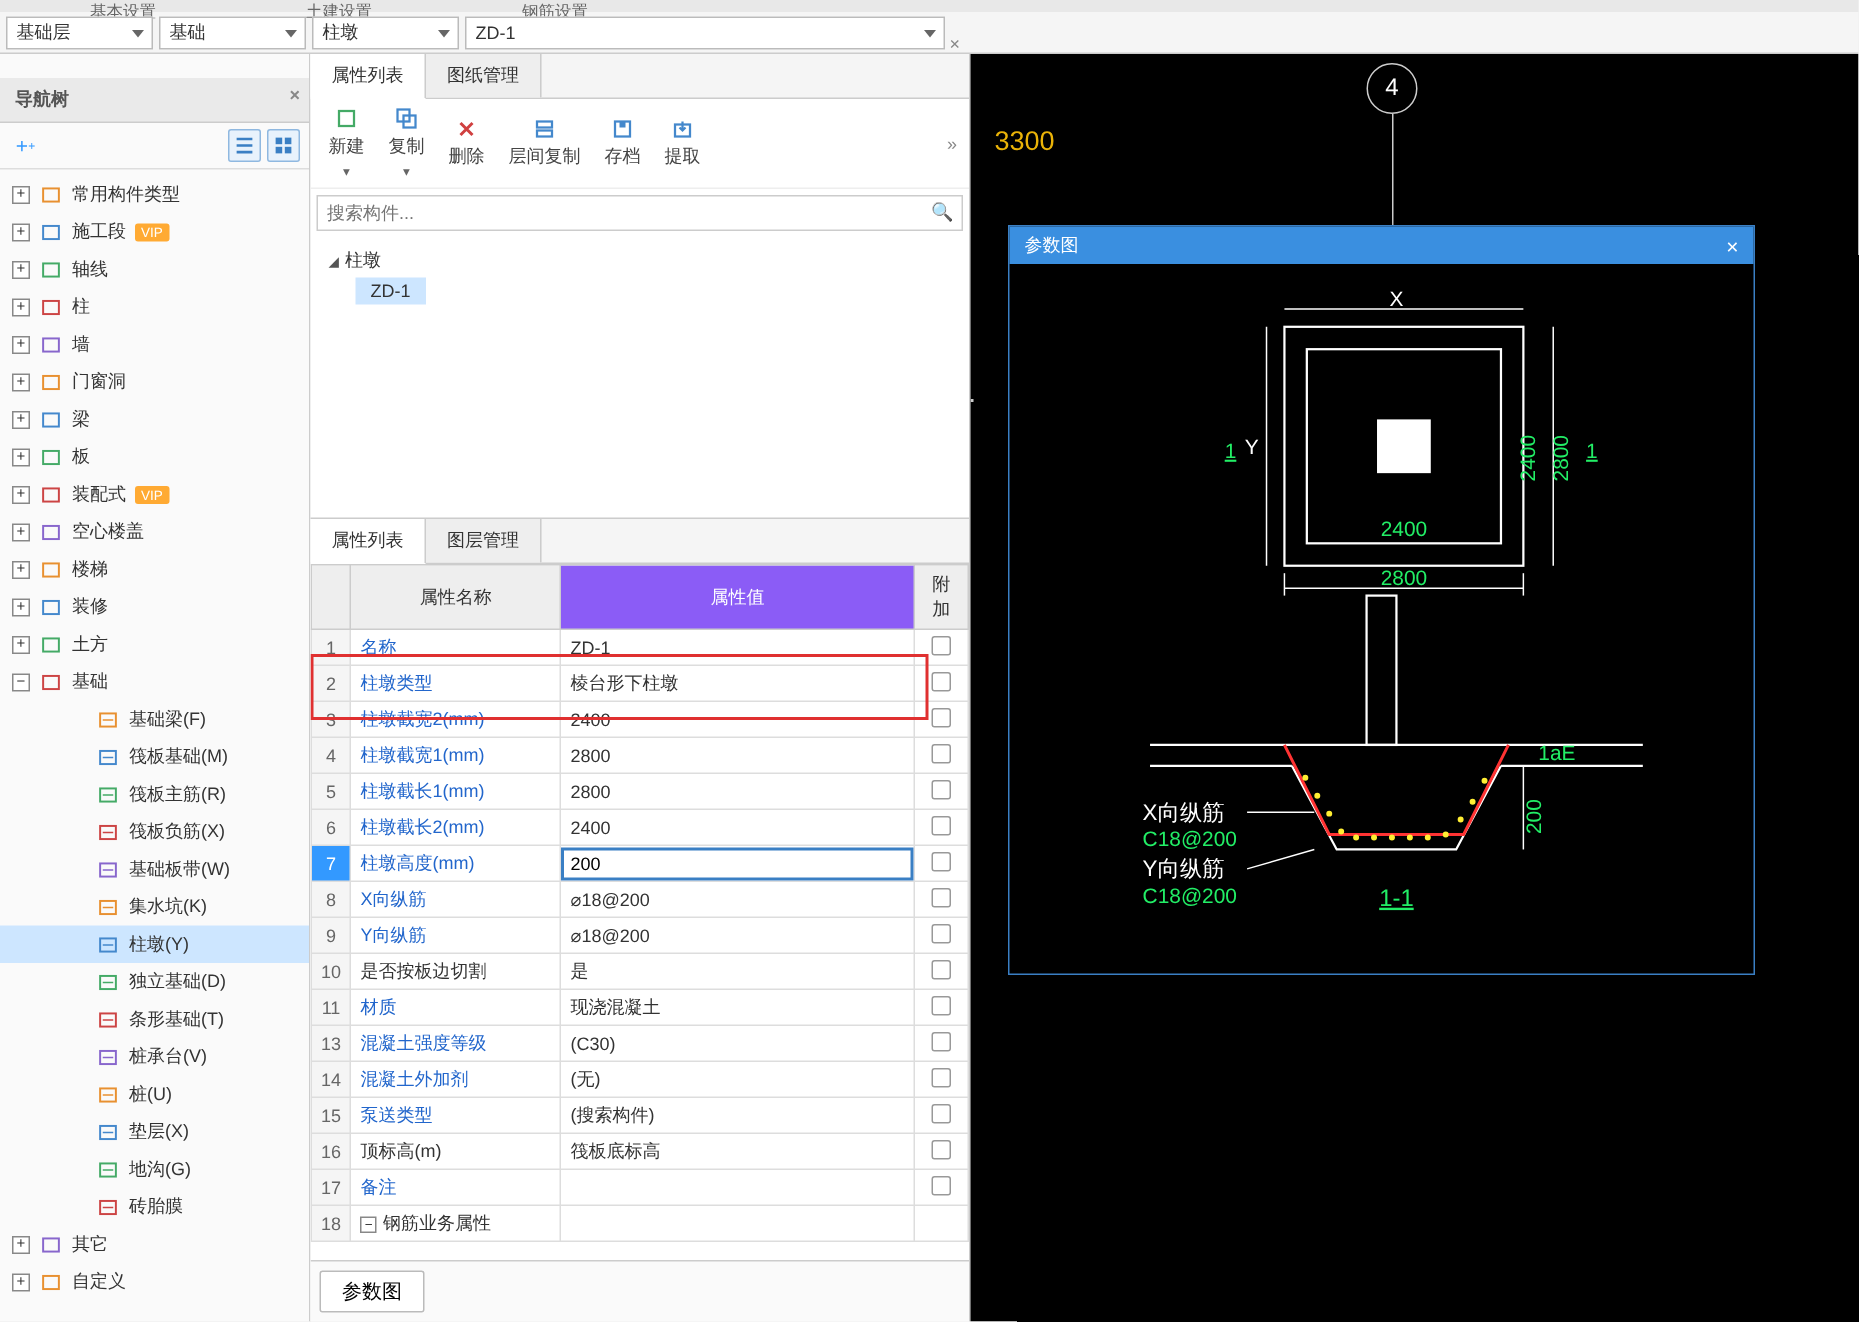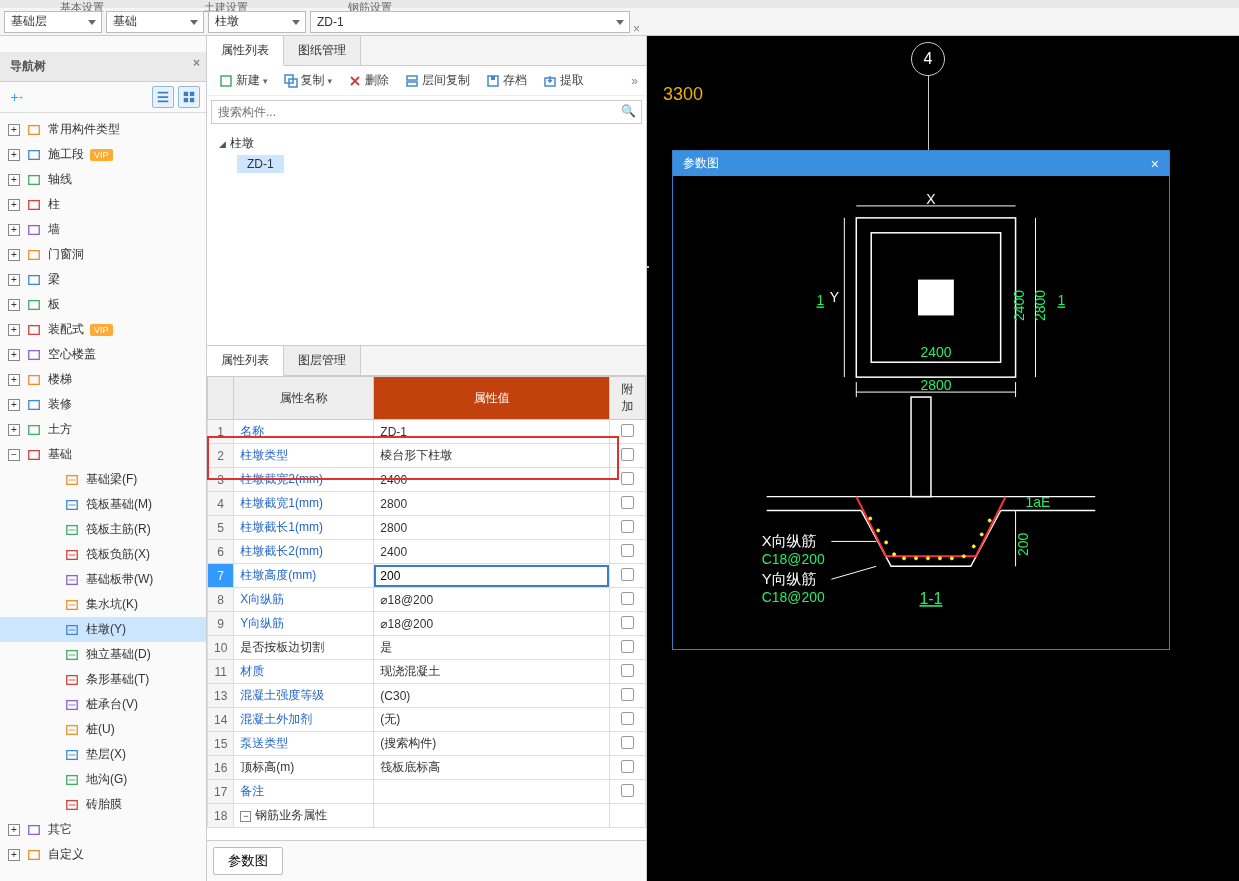"新建" .mid-toolbar .tbtn { flex-direction: none -> column }
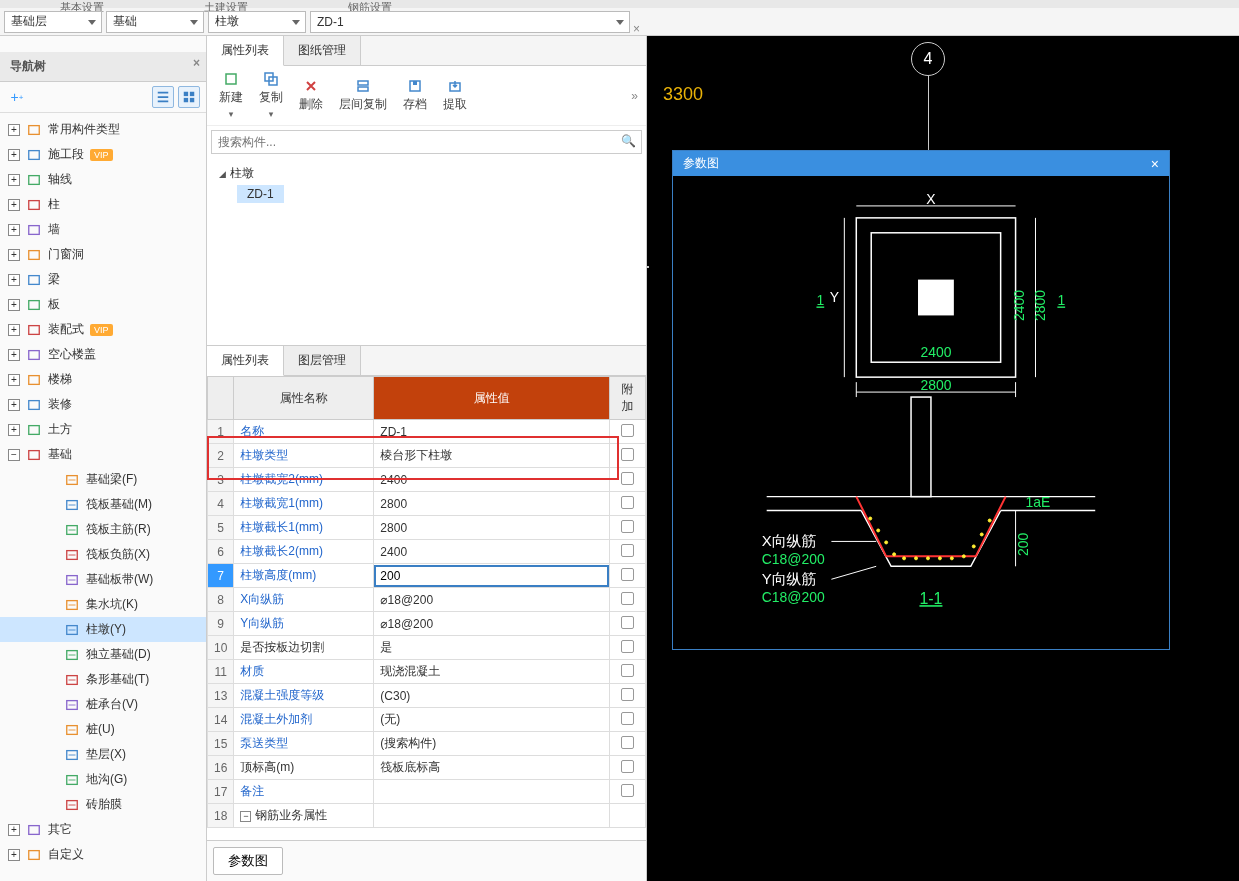"属性值" table.props th.val { background: #c2410c -> #8b5cf6 }
